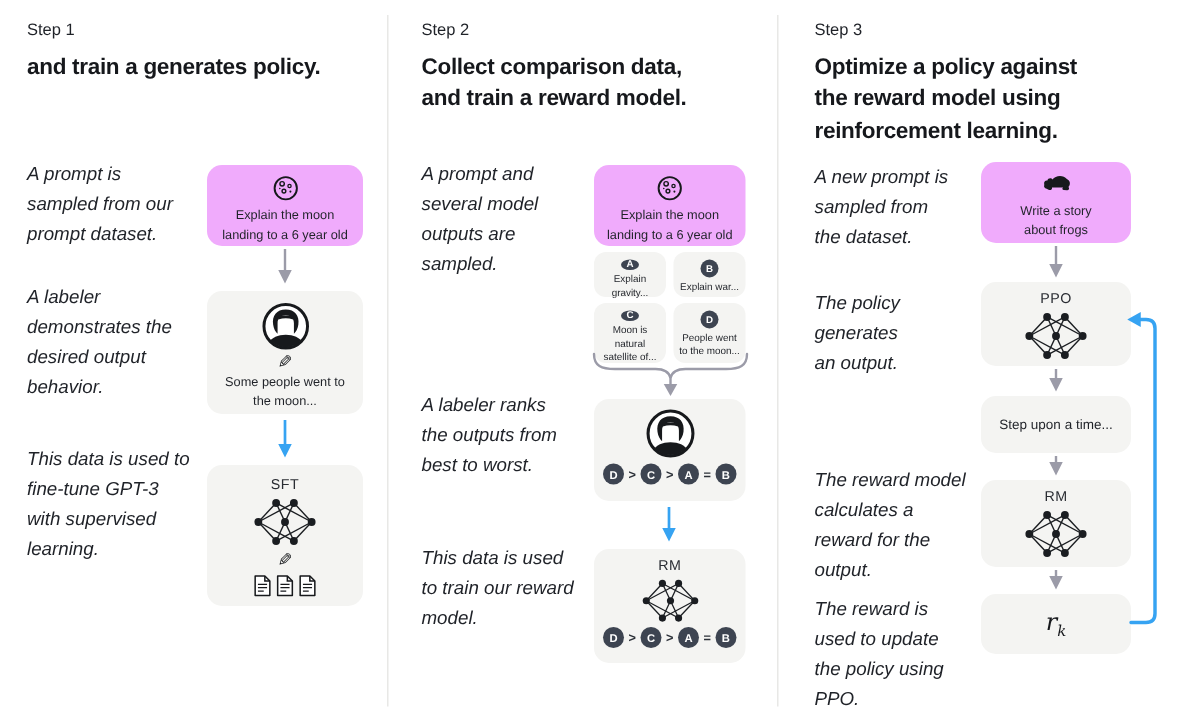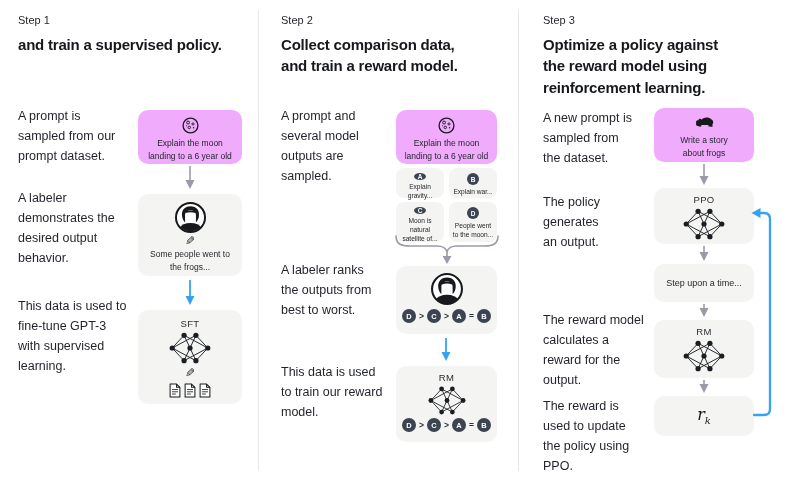"and train a supervised policy." div { text: supervised -> generates }
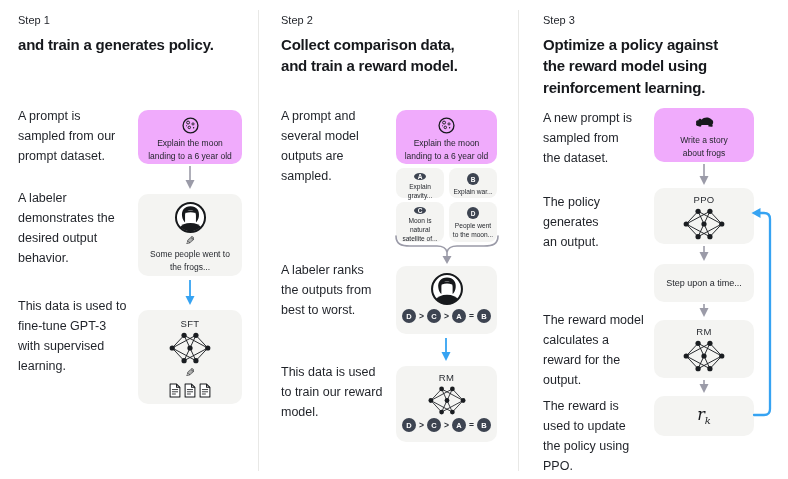"A prompt is sampled from" .caption { font-style: none -> italic }
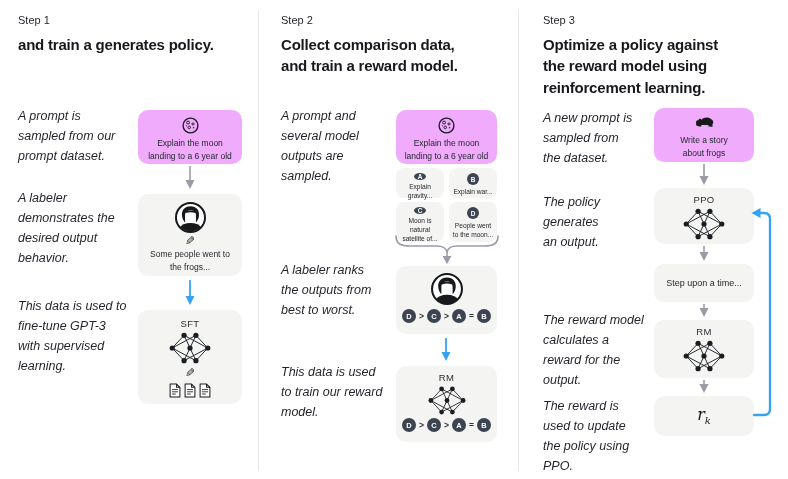"Some people went to the" div.card-text { text: frogs -> moon }
